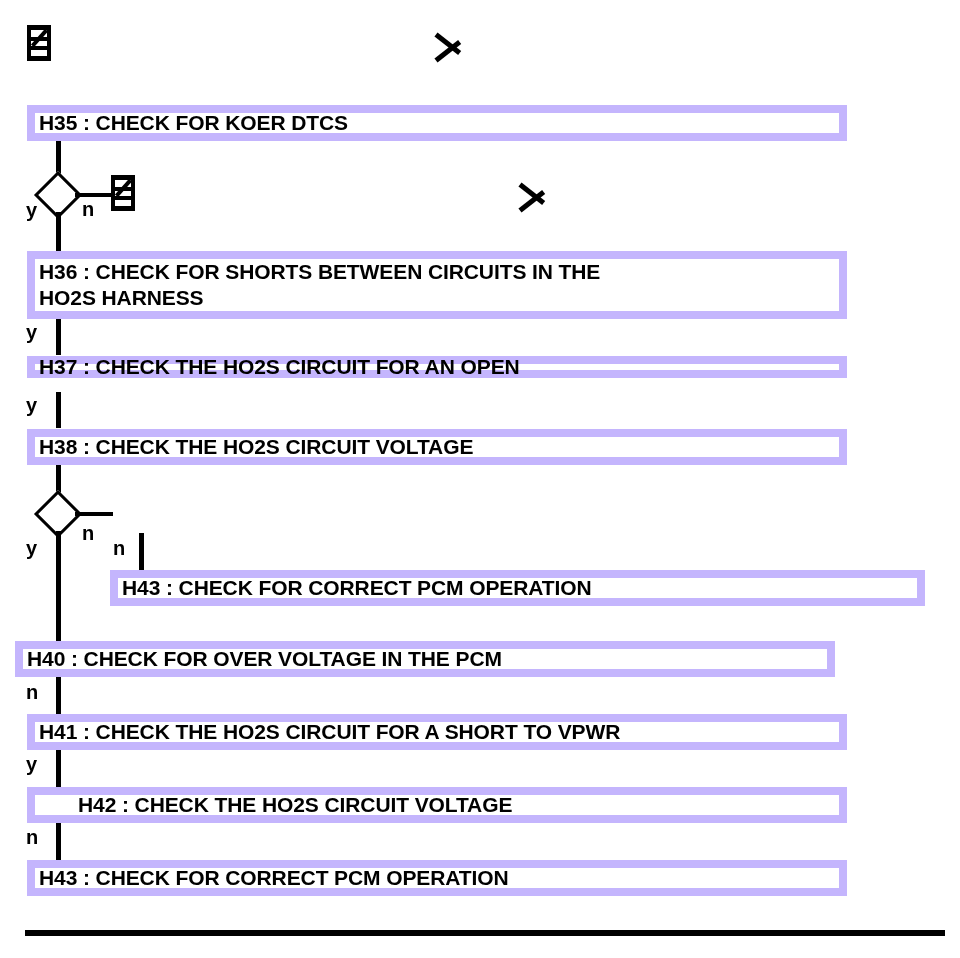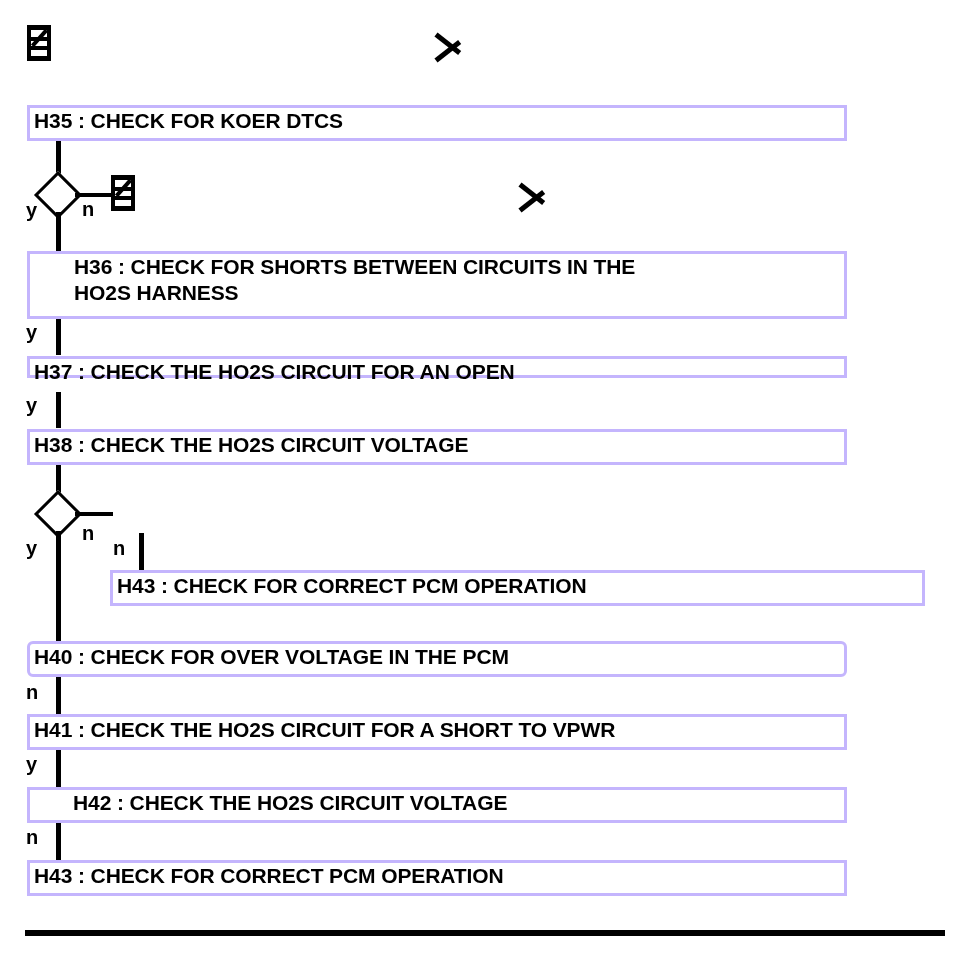"H35 : CHECK FOR KOER" .step-box { align-items: flex-start -> center; border: 3px solid #c4b5fd -> 8px solid #c4b5fd }
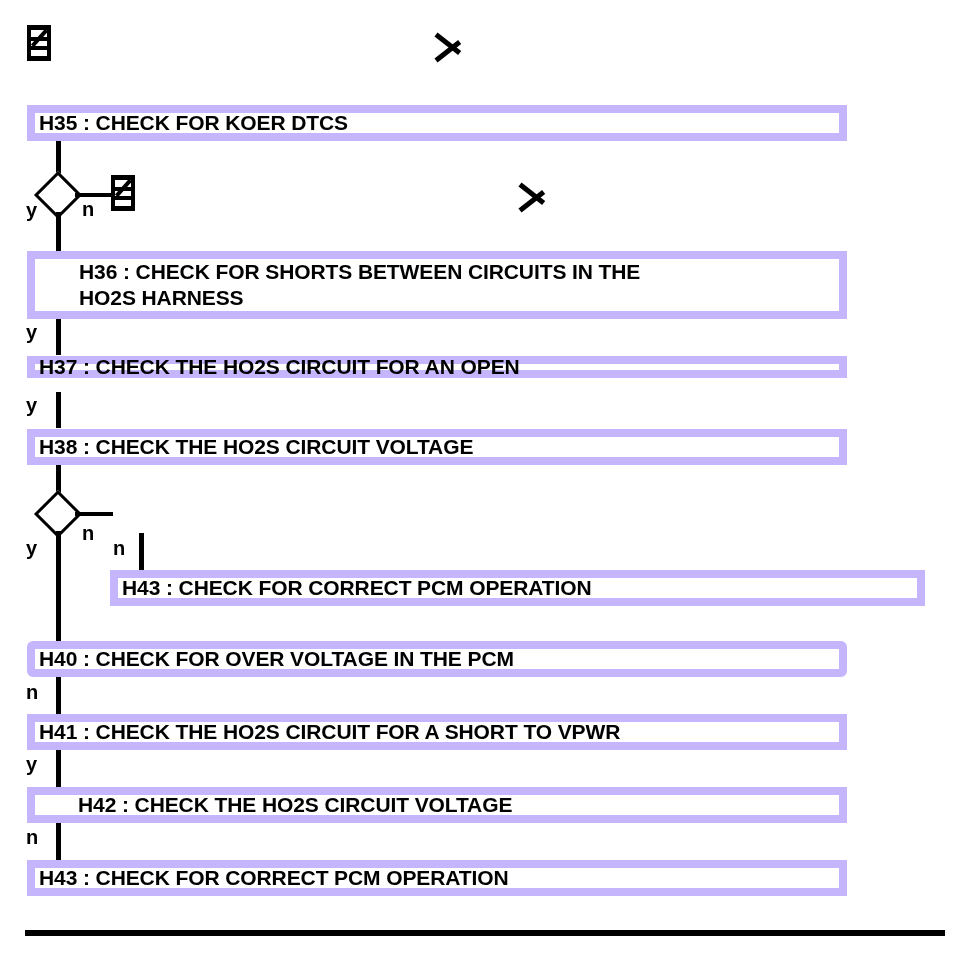"H36 : CHECK FOR SHORTS" div.step-box { padding-left: 40px -> none }
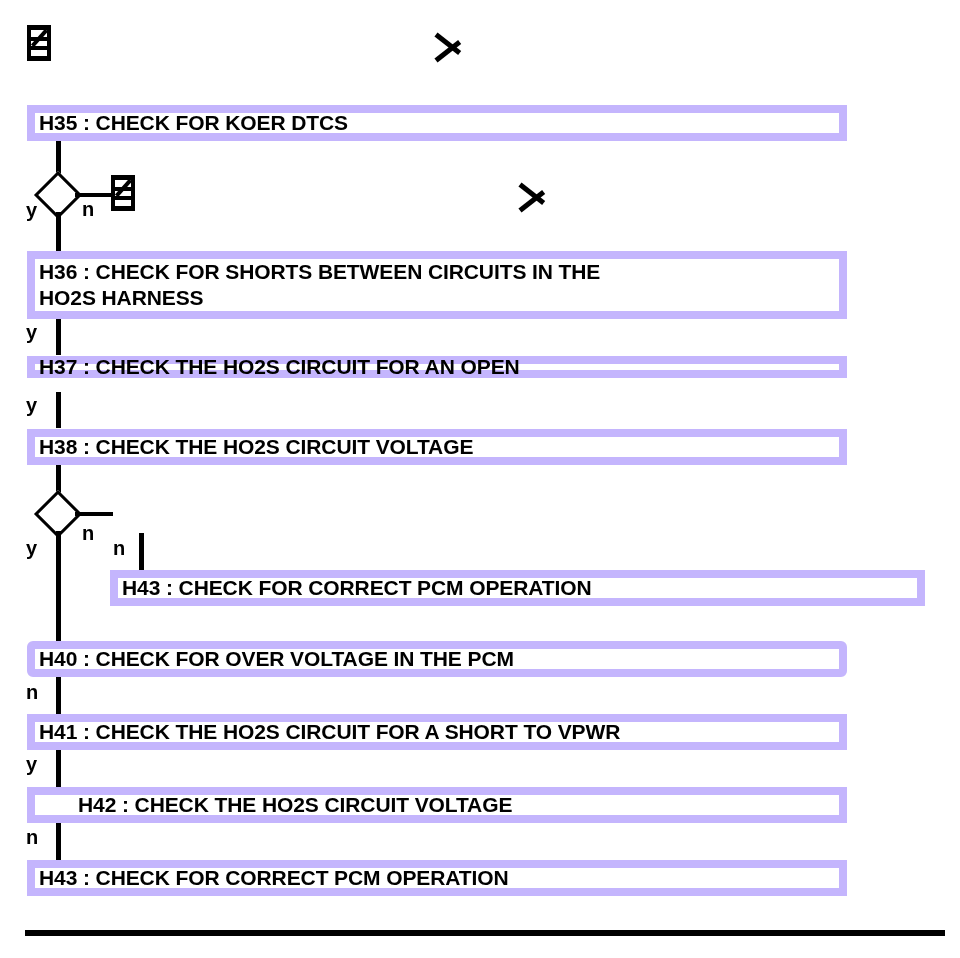"H40 : CHECK FOR OVER" div.step-box { border-radius: 6px -> none; left: 27px -> 15px }
